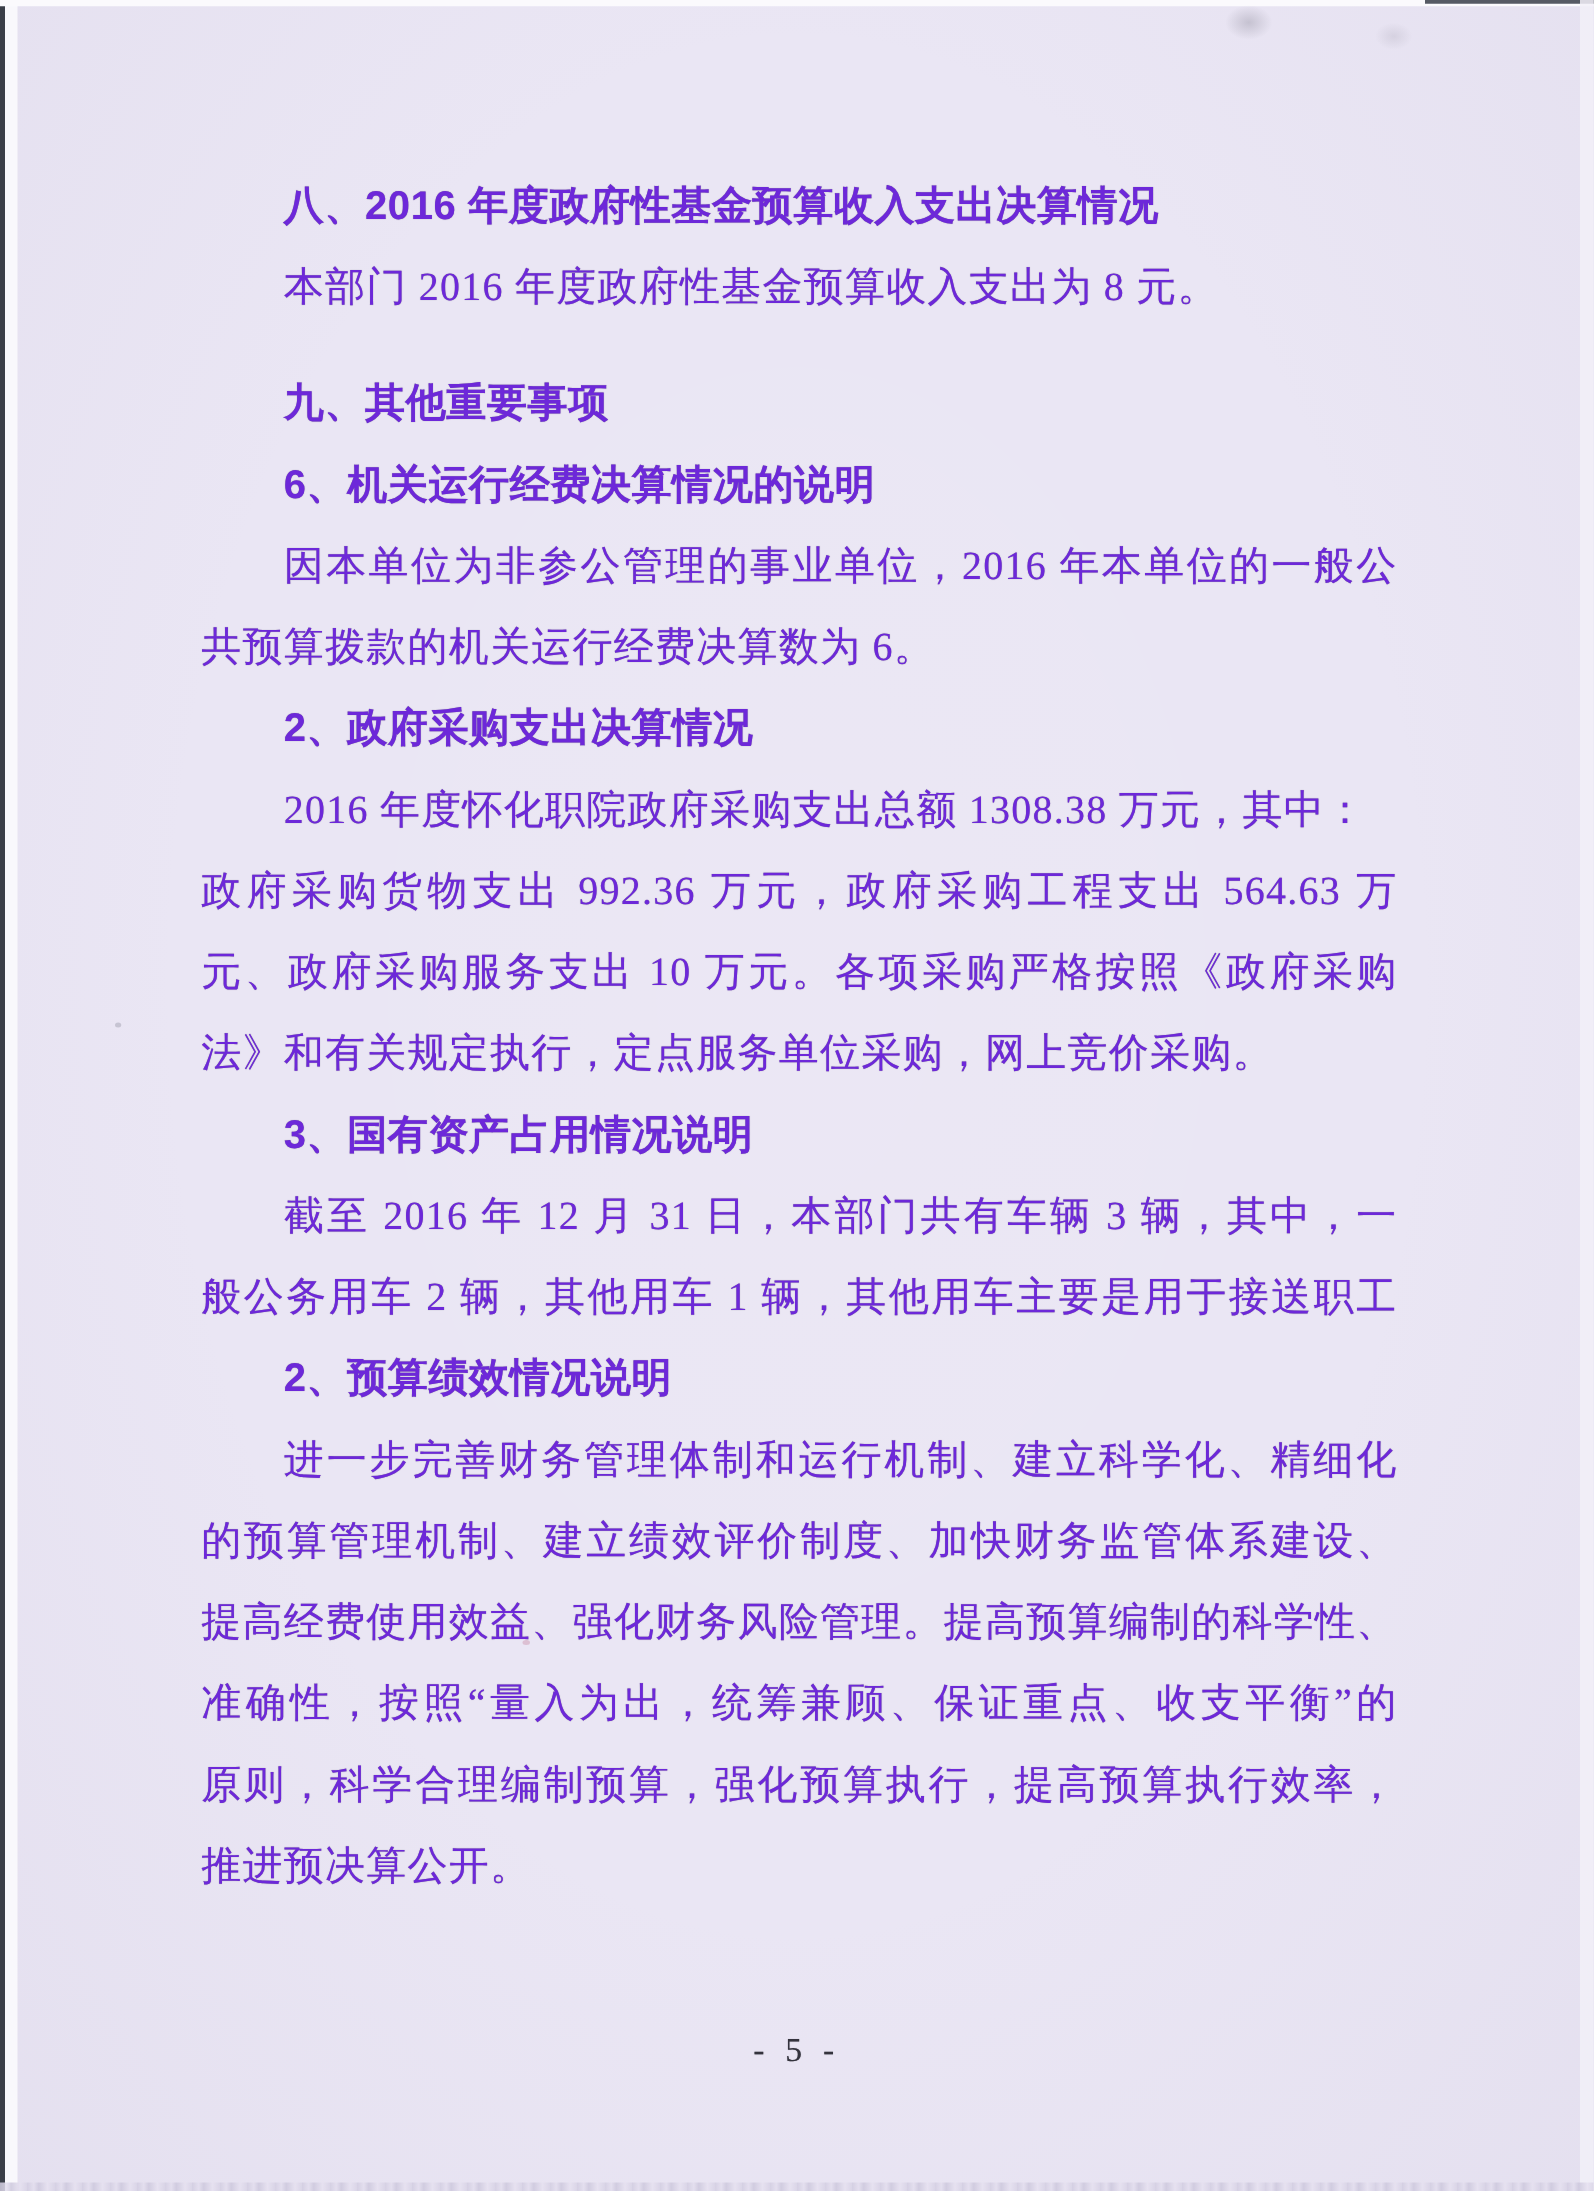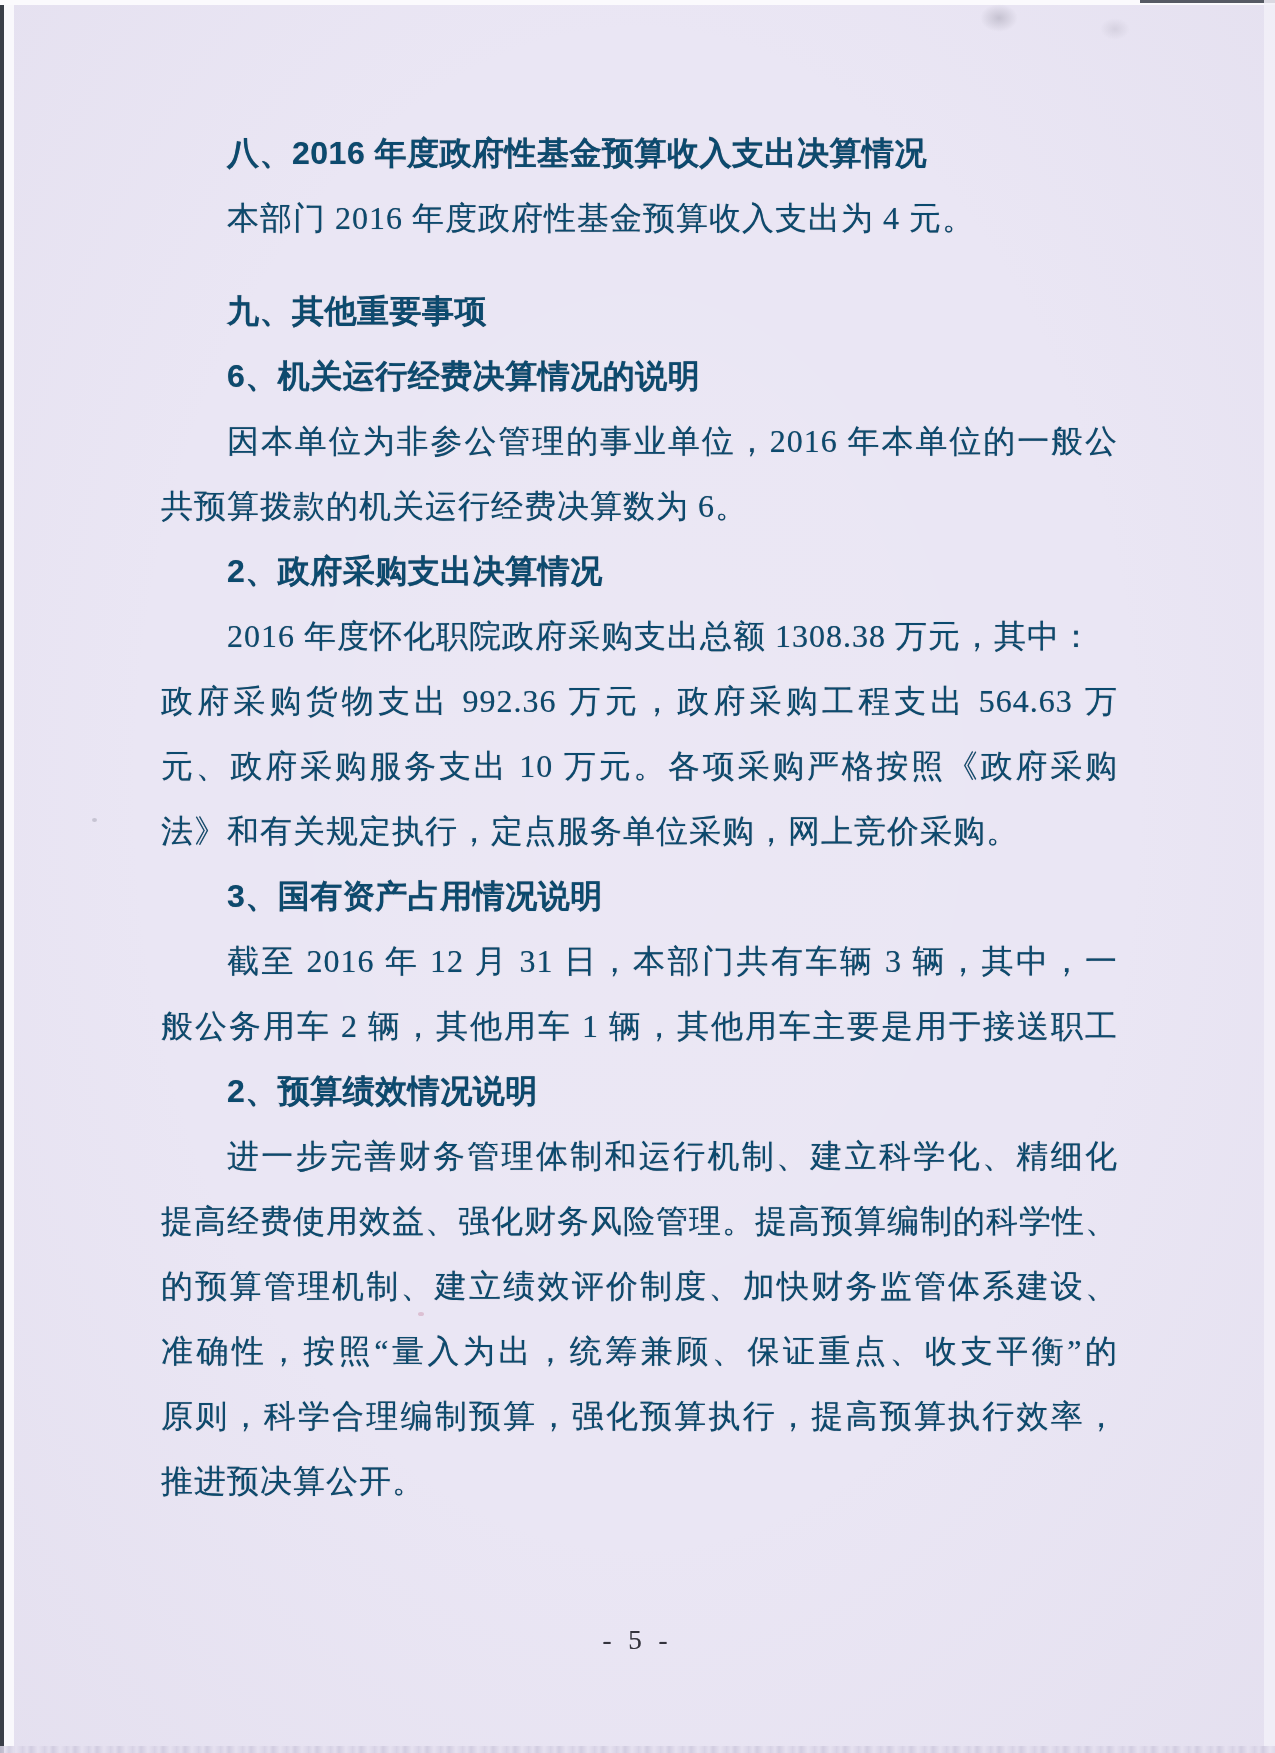"八、2016 年度政府性基金预算收入支出决算情况" .page-content { color: #0c4a6e -> #6d28d9; top: 121px -> 132px }
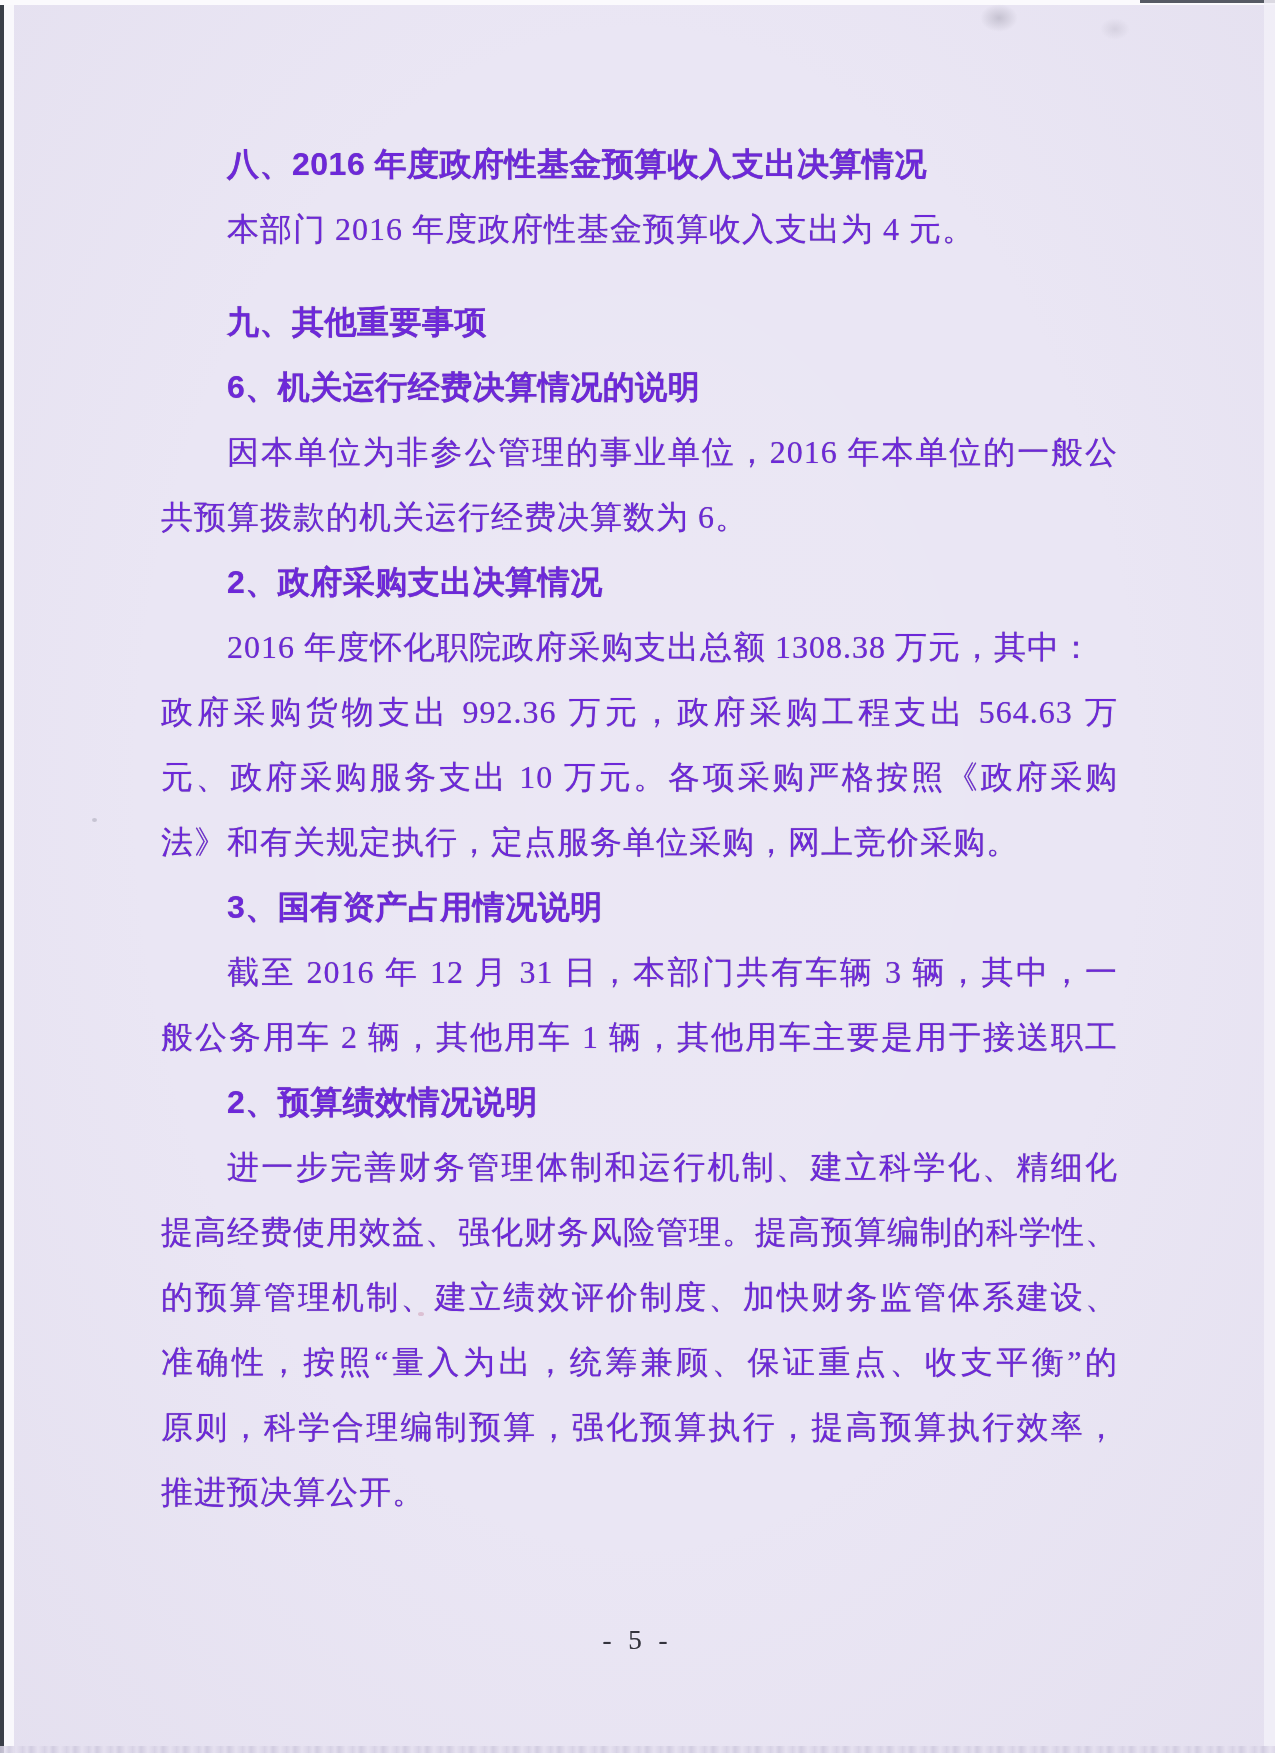"本部门 2016 年度政府性基金预算收入支出为 4 元。" div.line { text: 4 -> 8 }
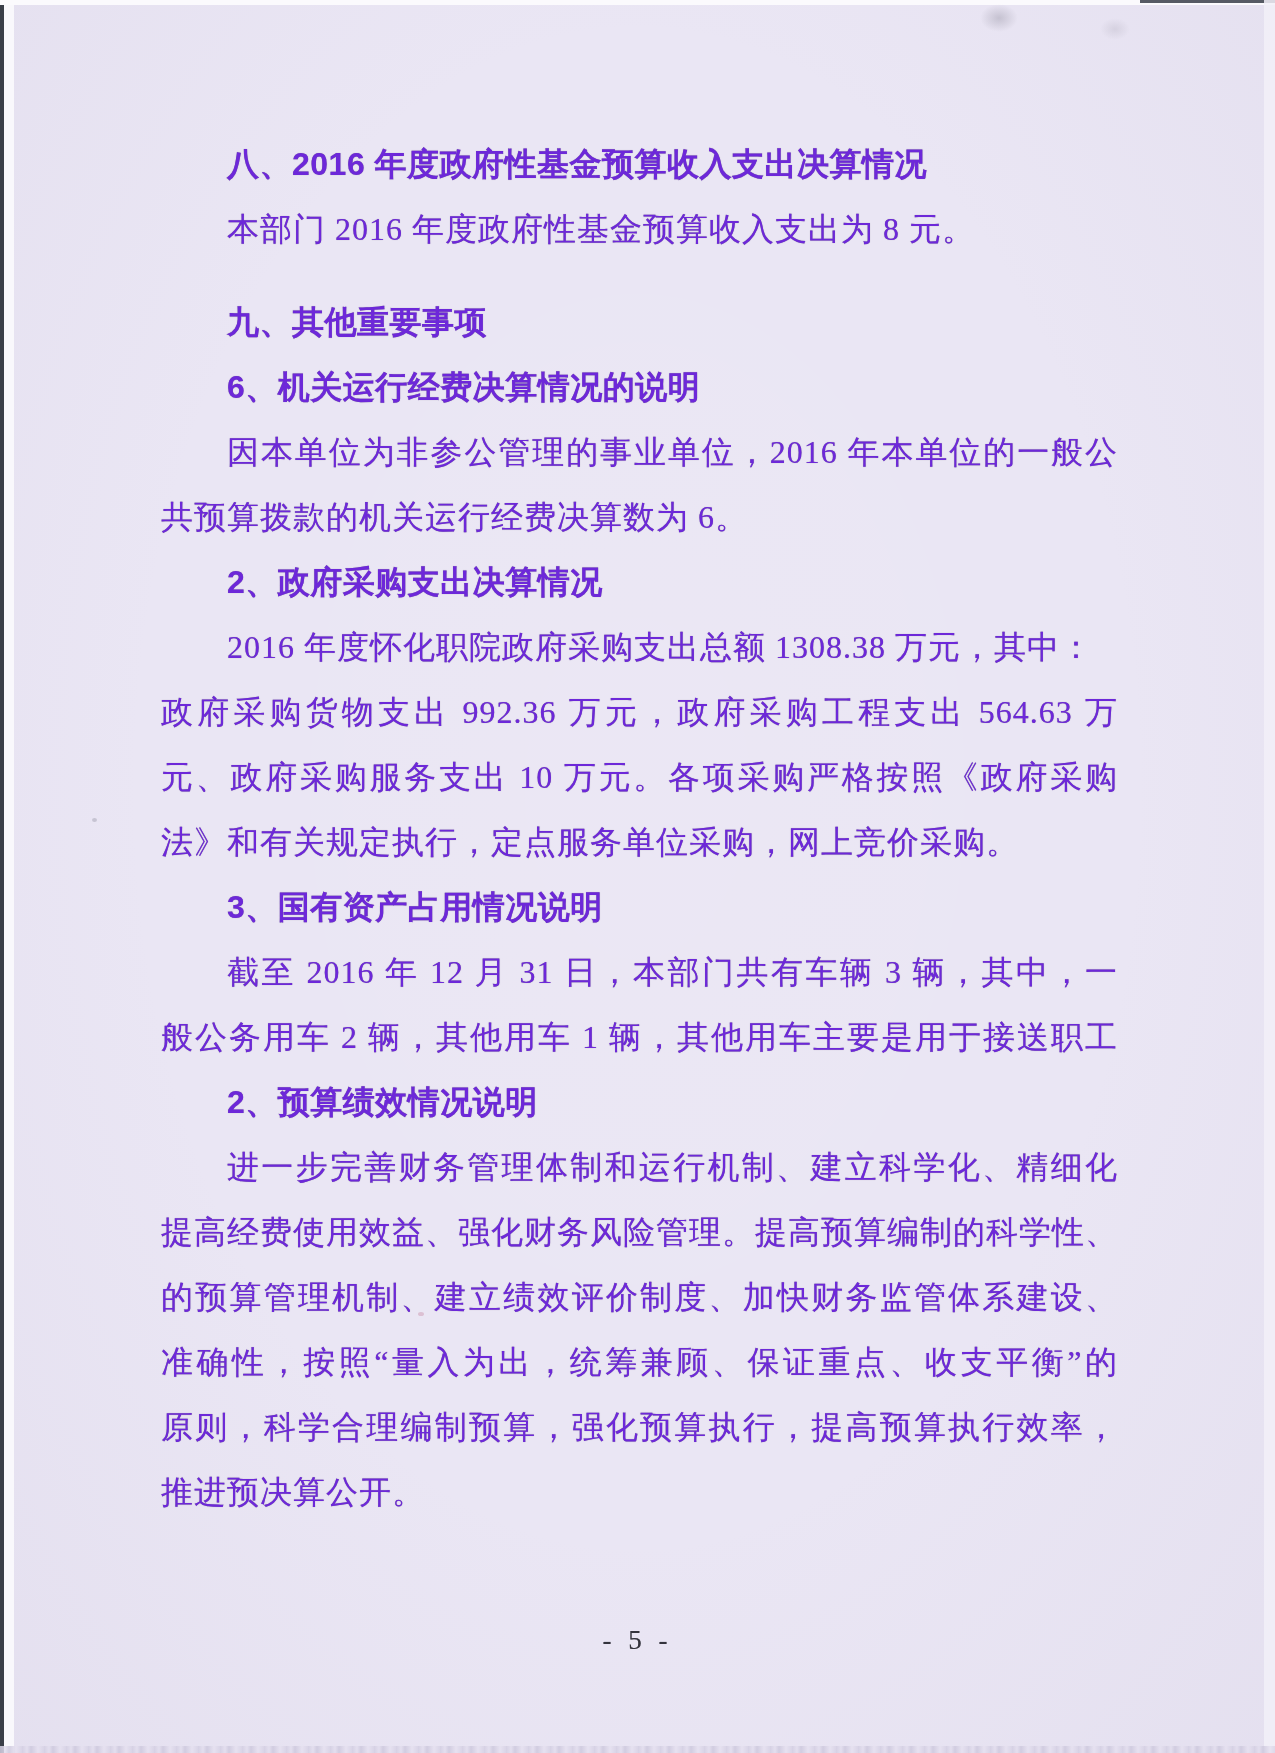"提高经费使用效益、强化财务风险管理。提高预算编制的科学性、" div.line { order: before "的预算管理机制、建立绩效评价制度、加快财务监管体系建设、" -> after "的预算管理机制、建立绩效评价制度、加快财务监管体系建设、" }
